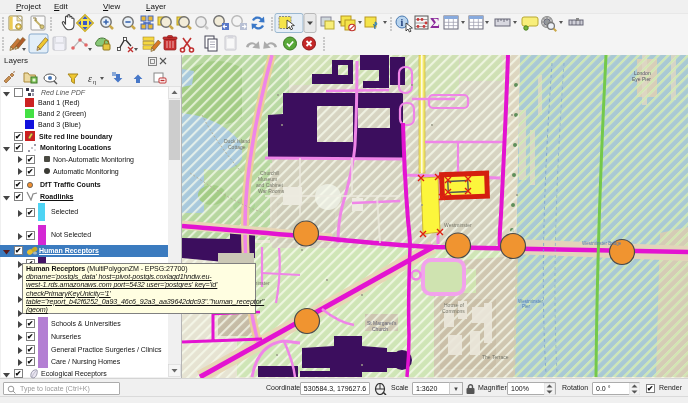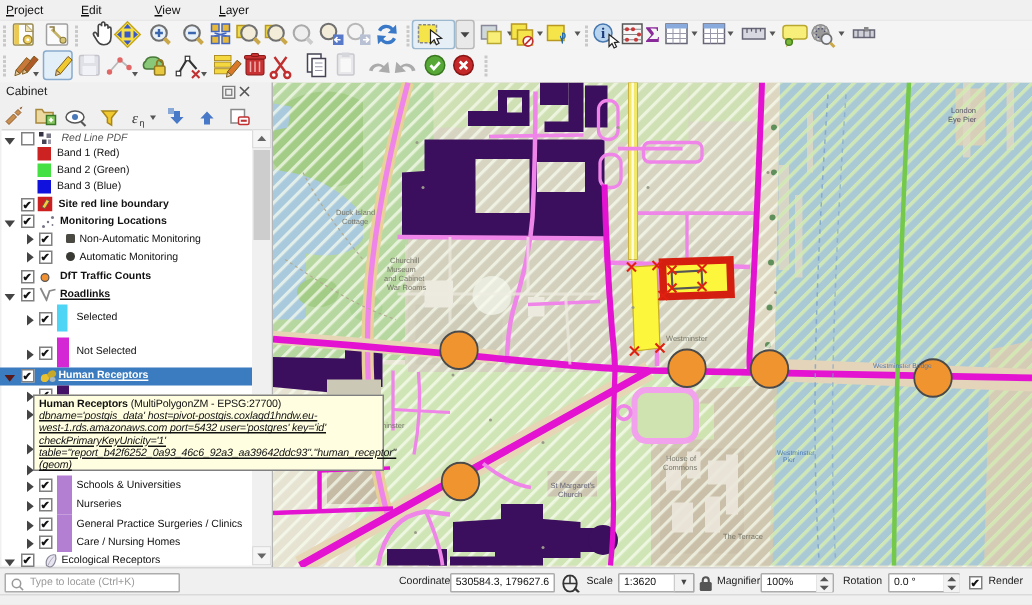"Project" span { left: 4px -> 16px }
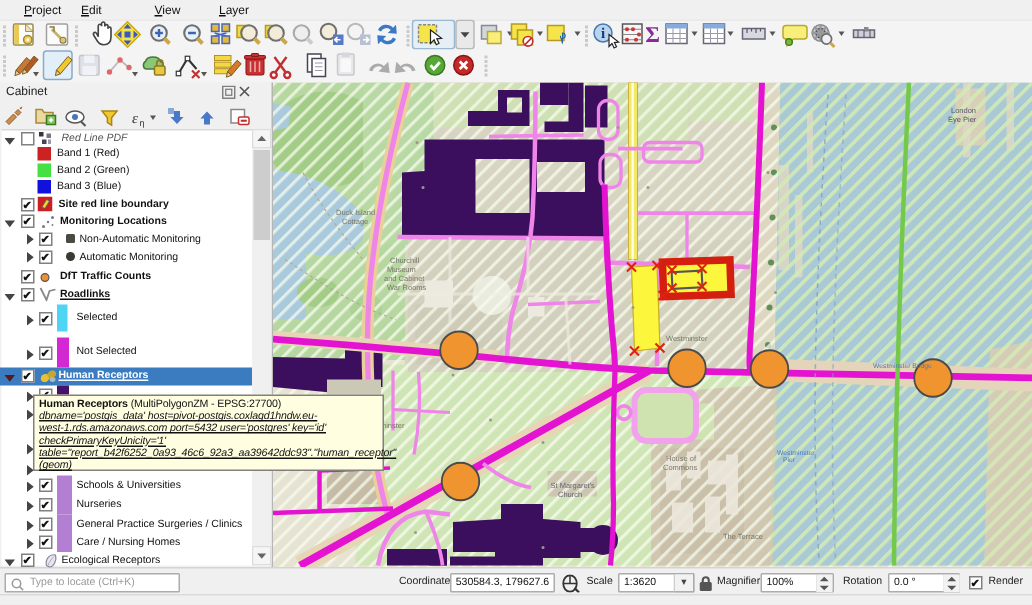"Cabinet" div { text: Cabinet -> Layers }
